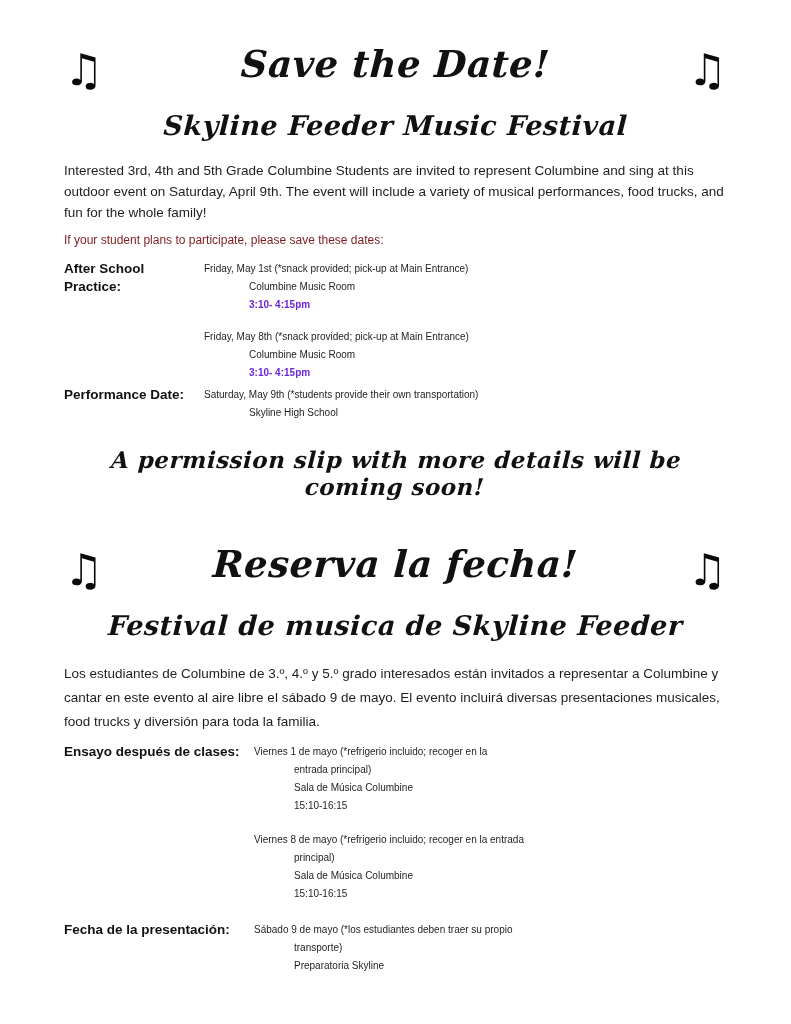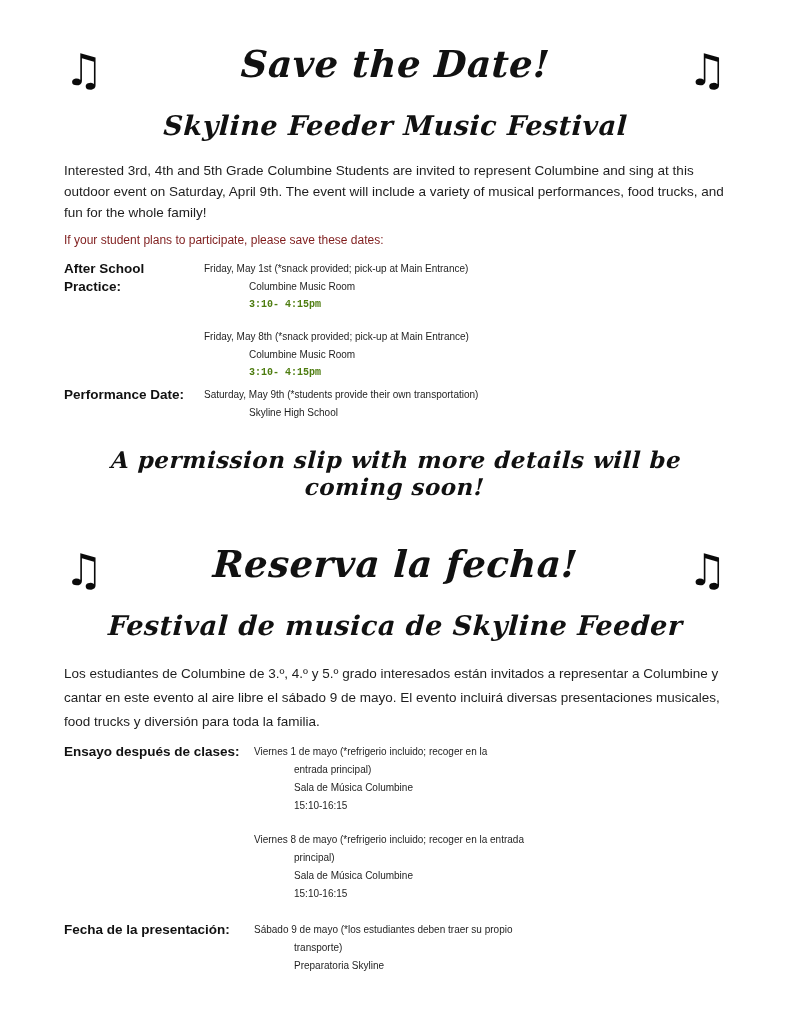"3:10- 4:15pm" .sched-line.bold { color: #4d7c0f -> #6d28d9; font-family: Liberation Mono, monospace -> none }
